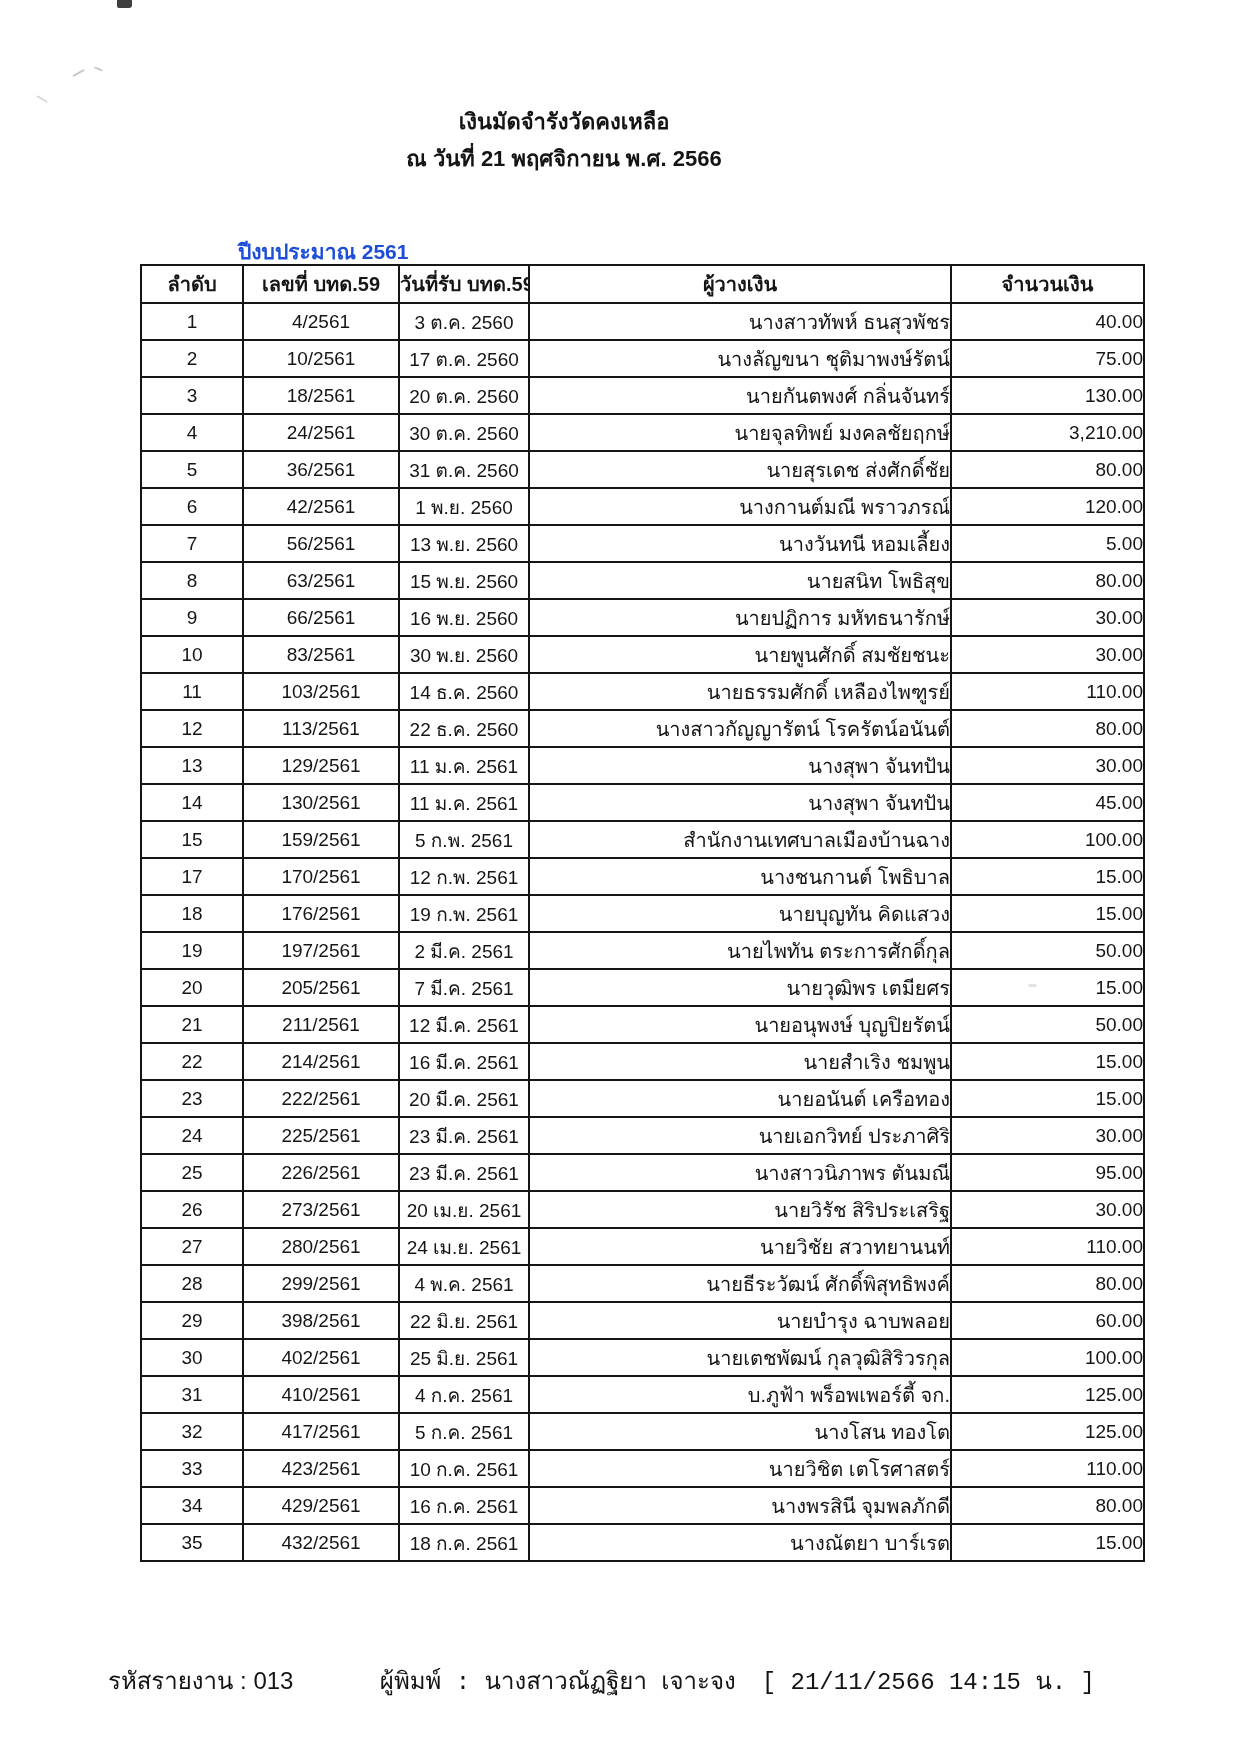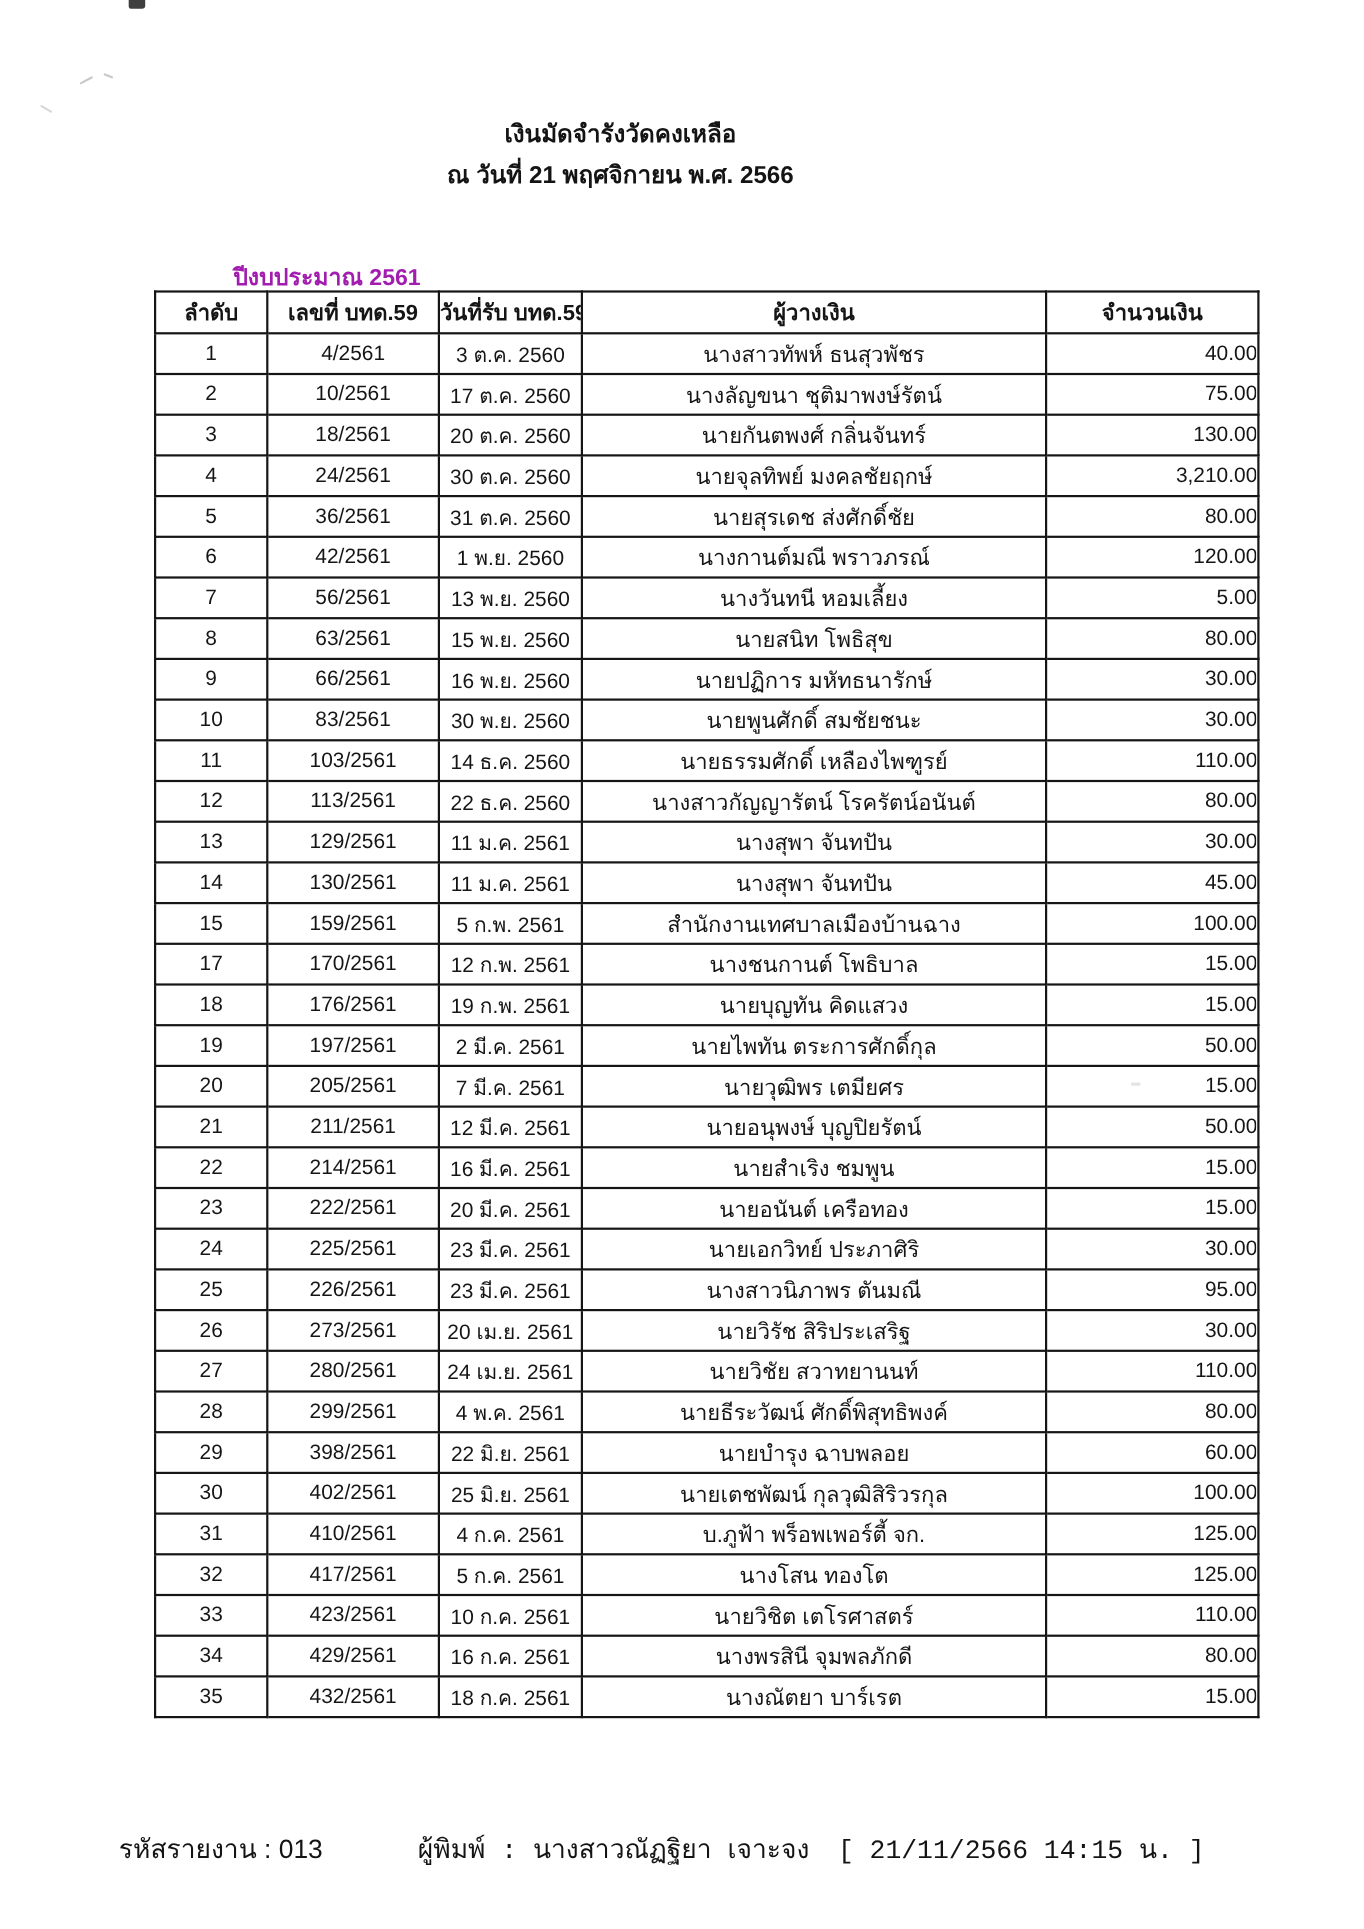"ปีงบประมาณ 2561" .fiscal-year { color: #a21caf -> #1d4ed8; left: 212px -> 238px }
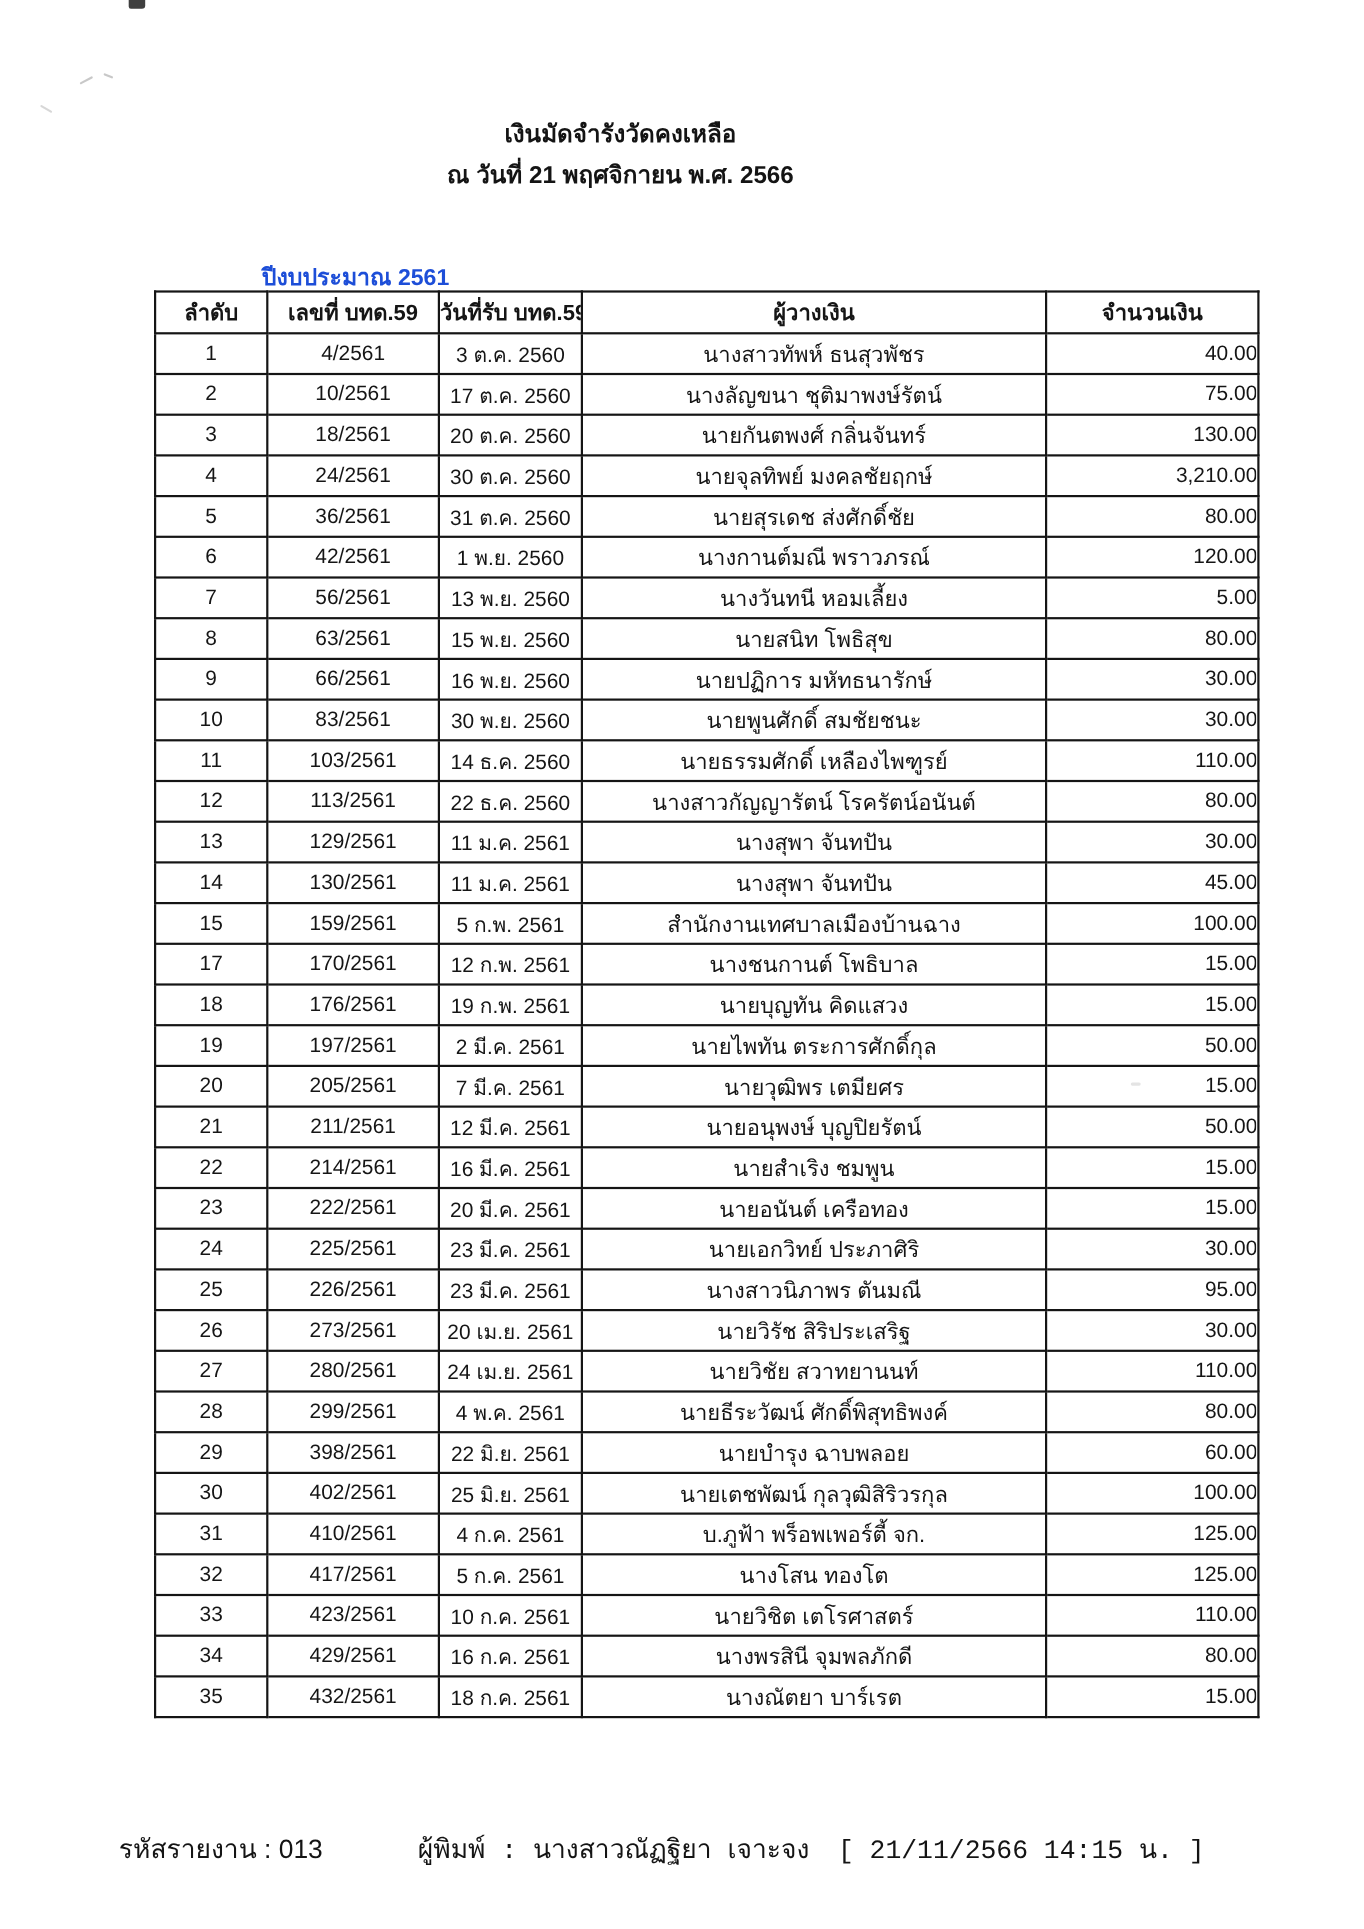"นางสาวทัพห์ ธนสุวพัชร" td.c3 { text-align: center -> right }
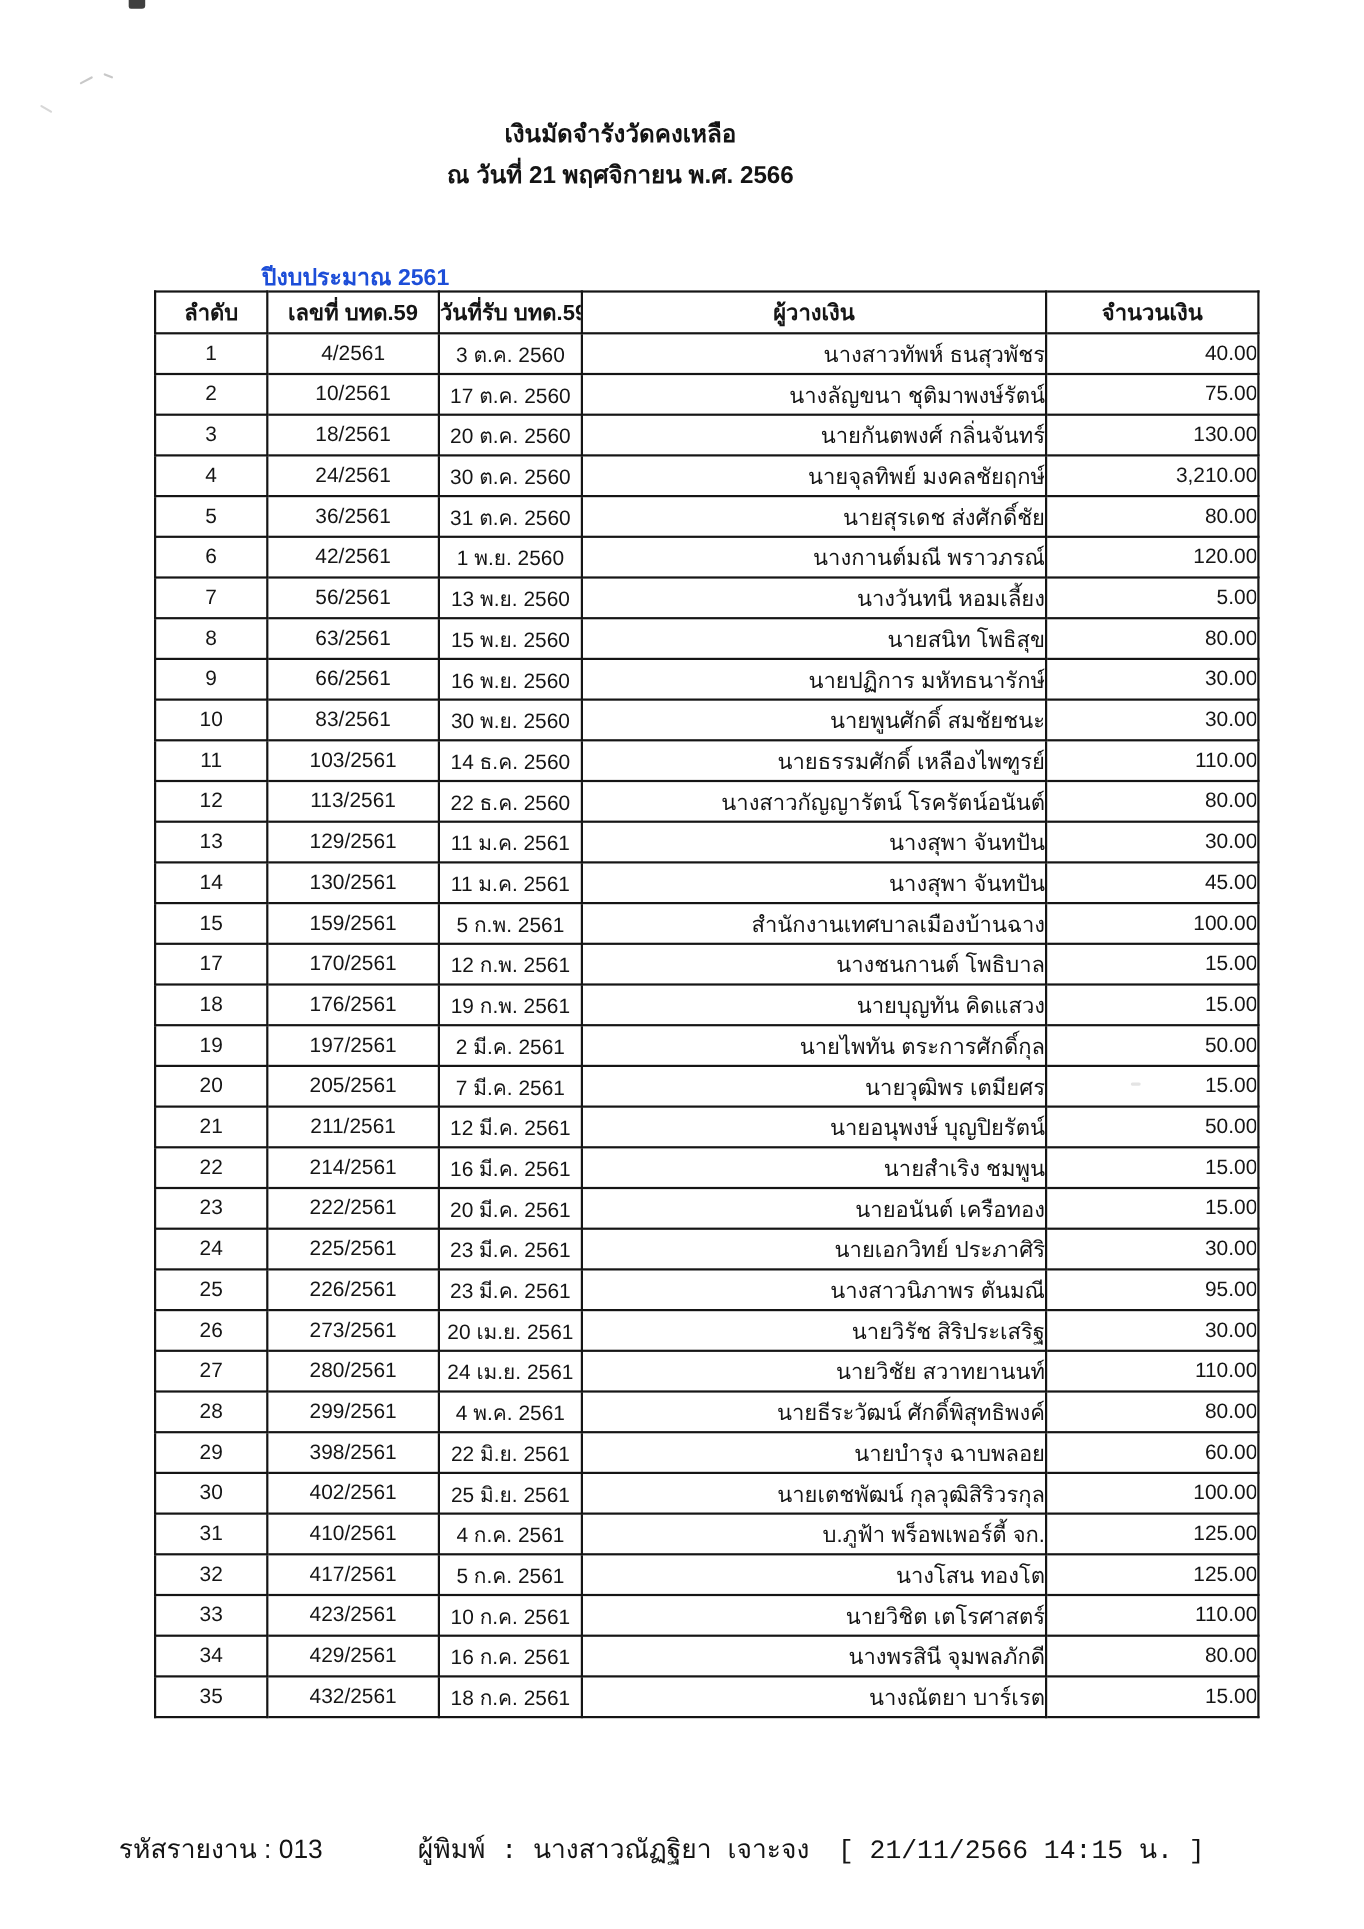"40.00" td.c4 { border-radius: 10px -> none }
